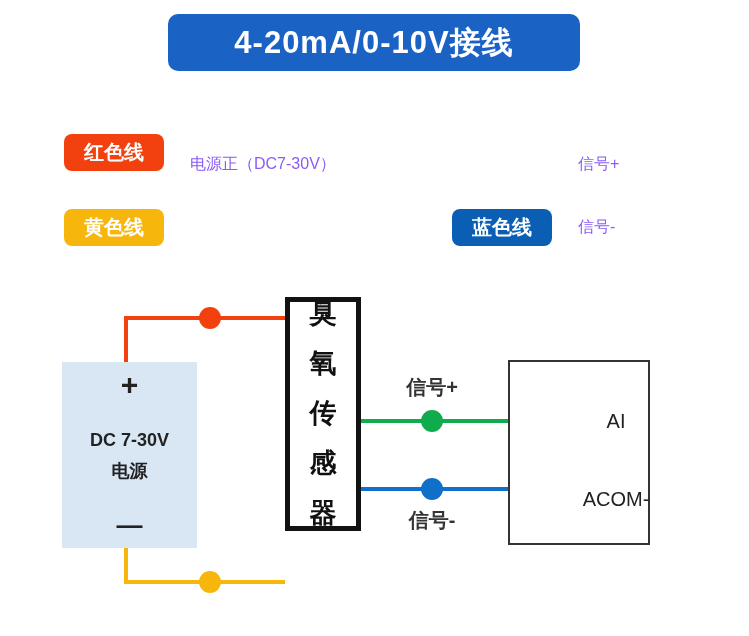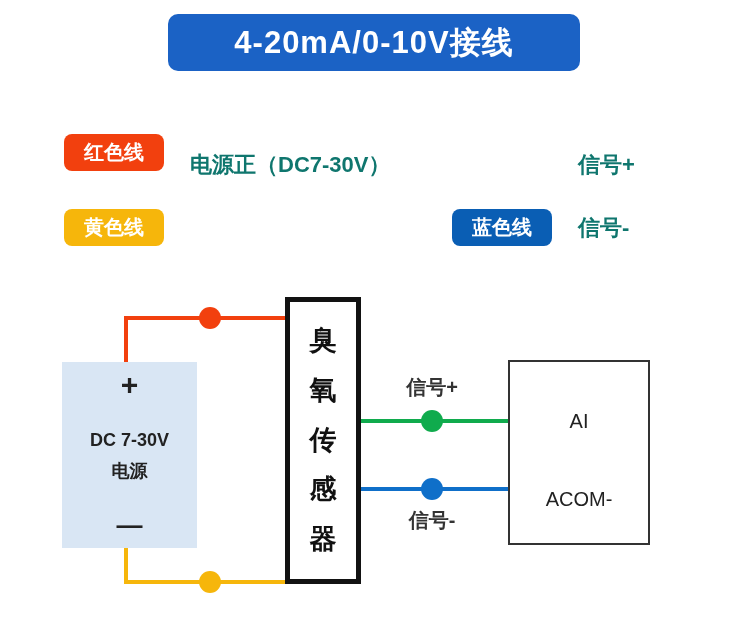"电源正（DC7-30V）" .legend-desc { color: #0f766e -> #8b5cf6; font-size: 22px -> 16px; font-weight: bold -> normal }
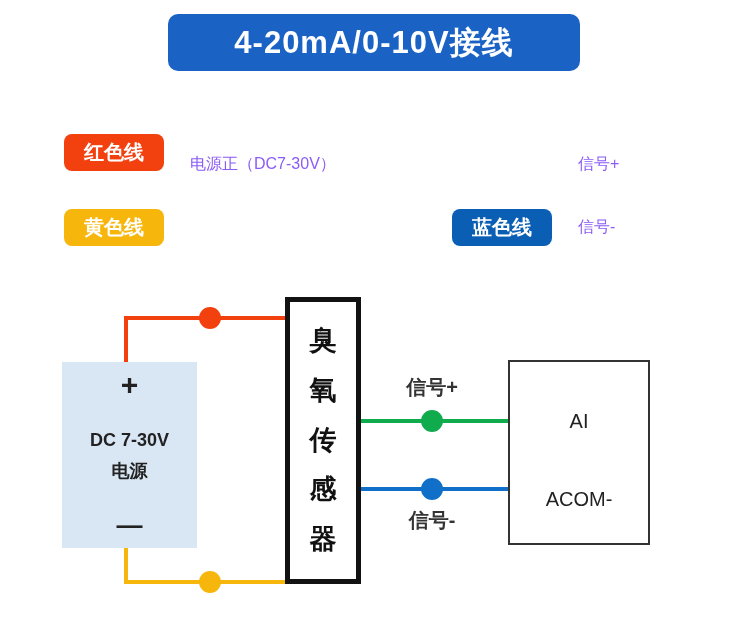"臭氧传感器" .sensor-box { height: 287px -> 234px }
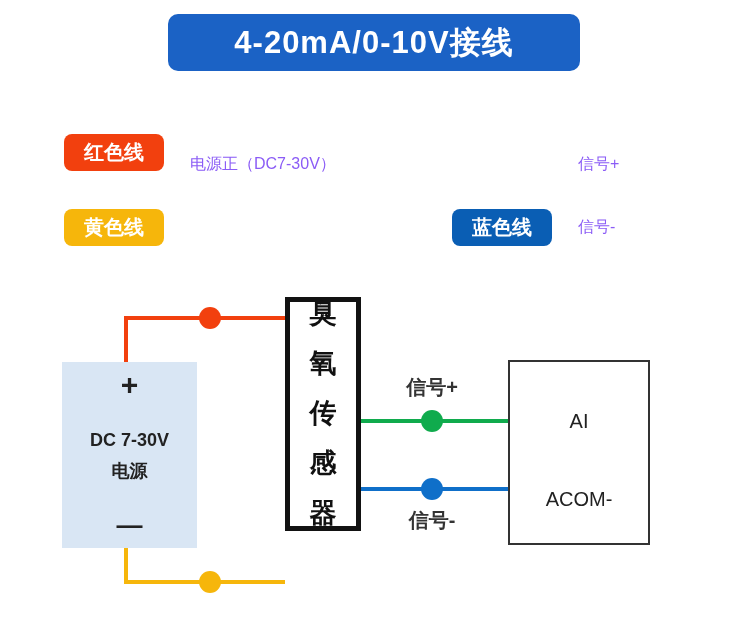"AI" .controller-box { padding-left: none -> 37px }
